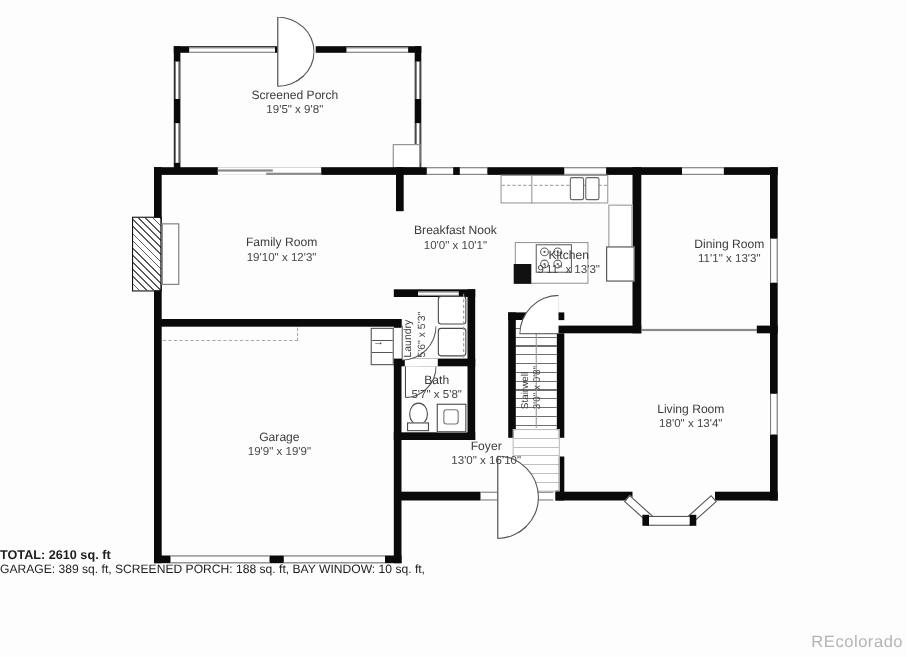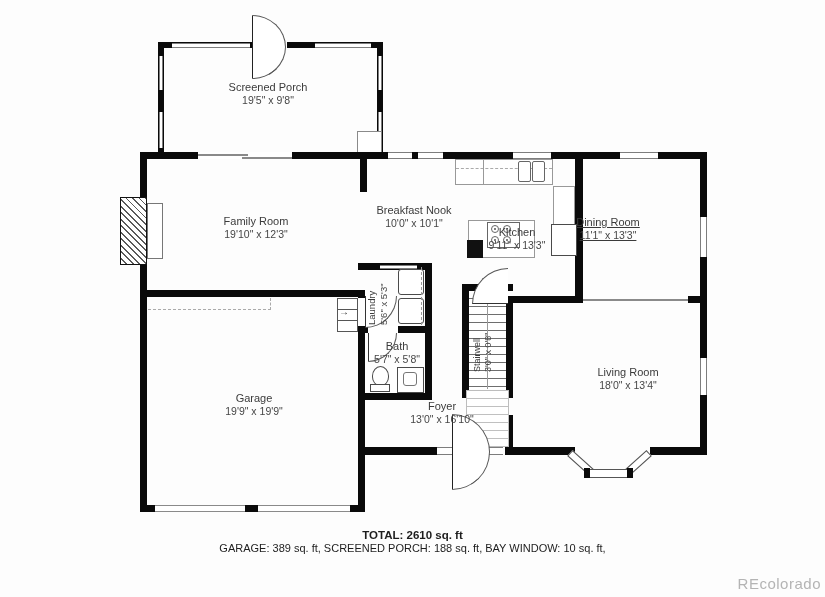"Dining Room" div.room-label { left: 608px -> 663px; text-decoration: underline -> none }
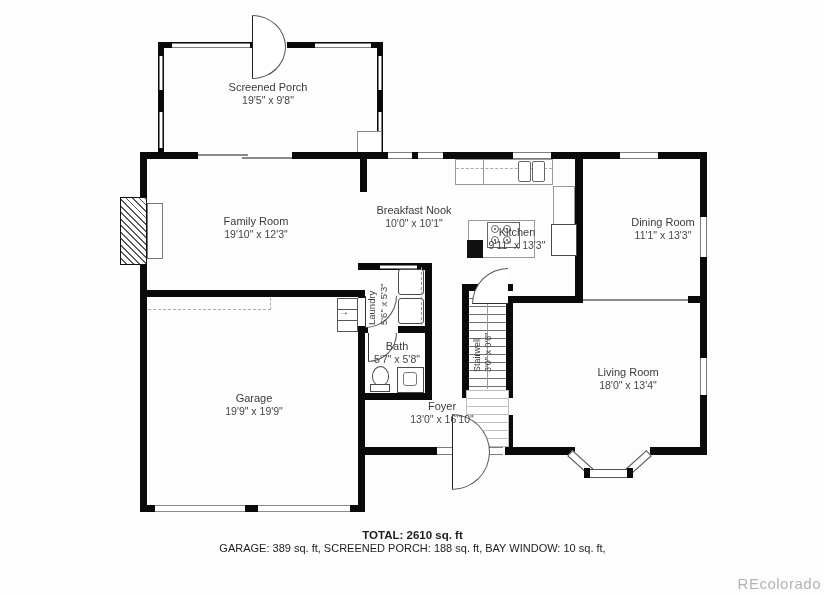"TOTAL: 2610 sq. ft" .summary { text-align: center -> none; top: 529px -> 499px }
